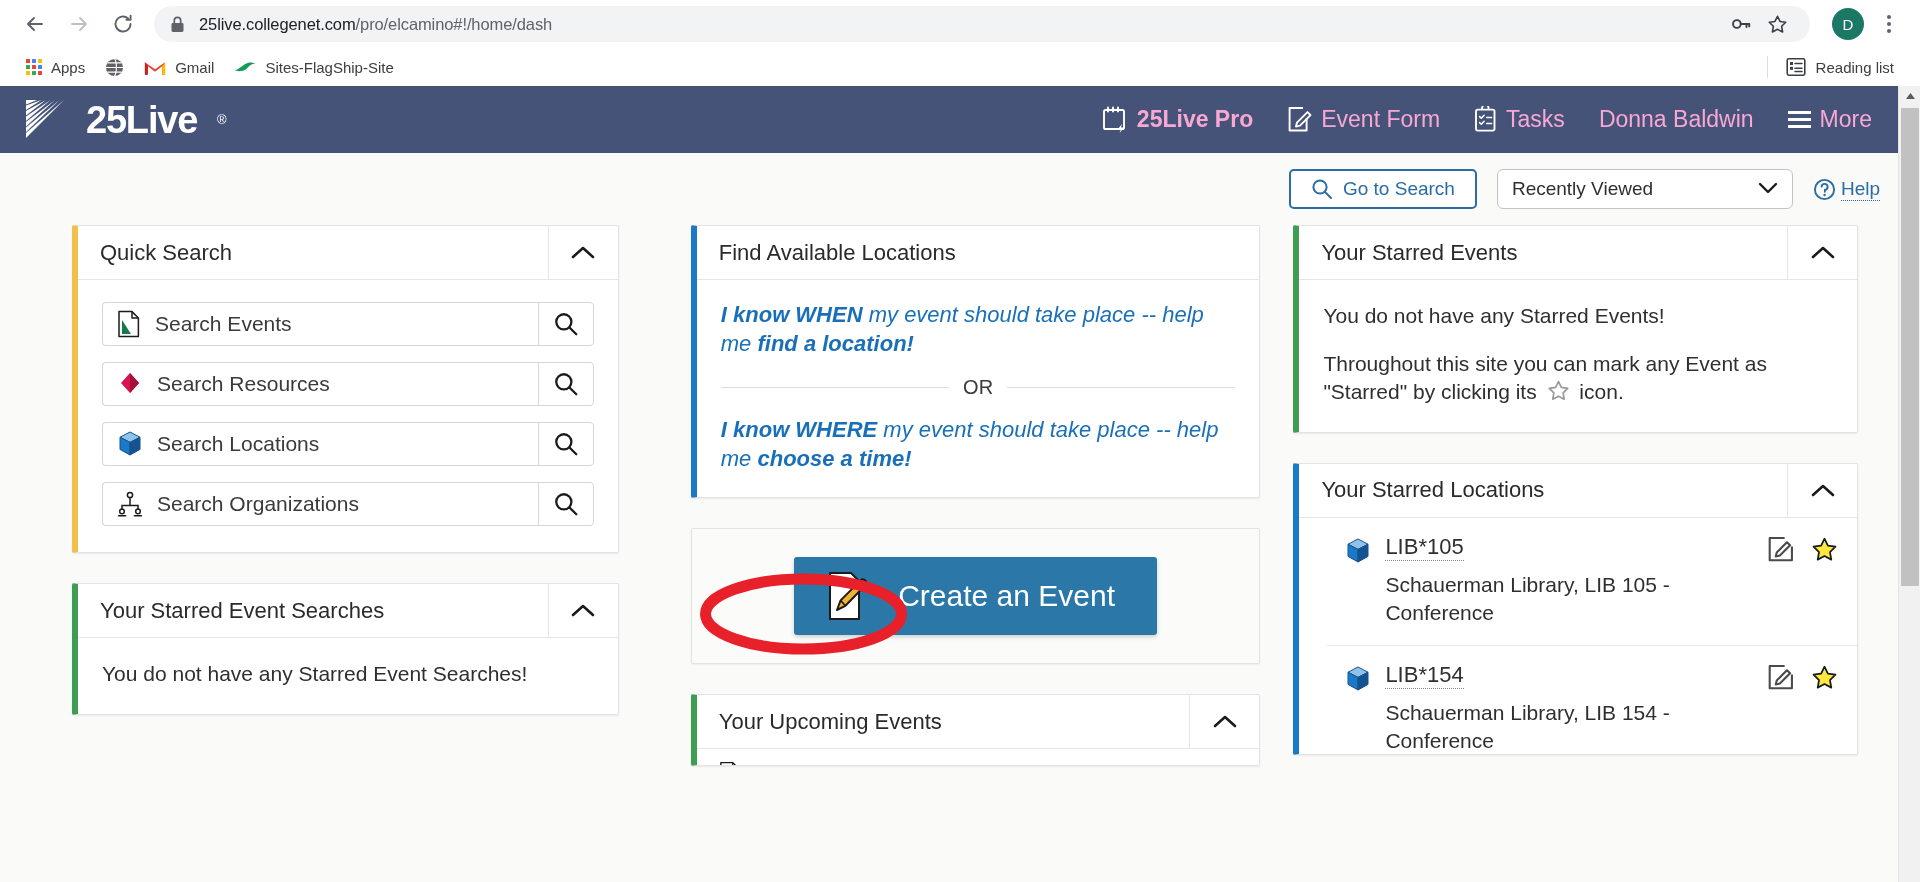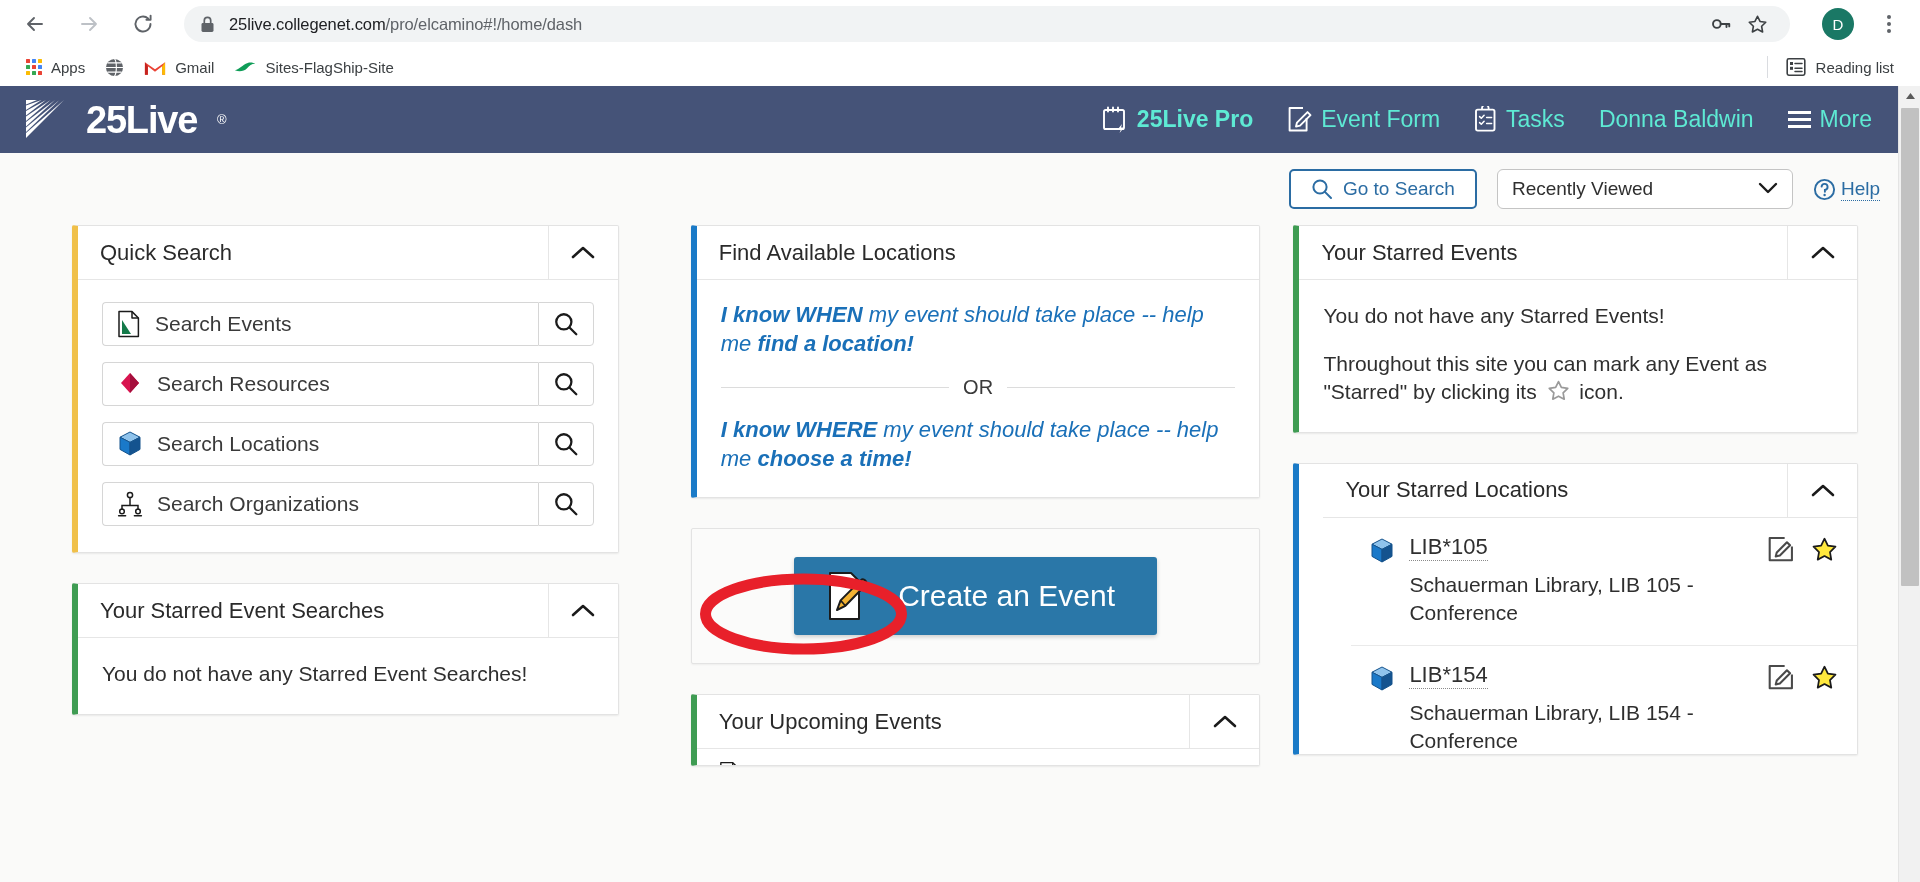"25live.collegenet.com/pro/elcamino#!/hom" #browser-toolbar { gap: 12px -> 2px }
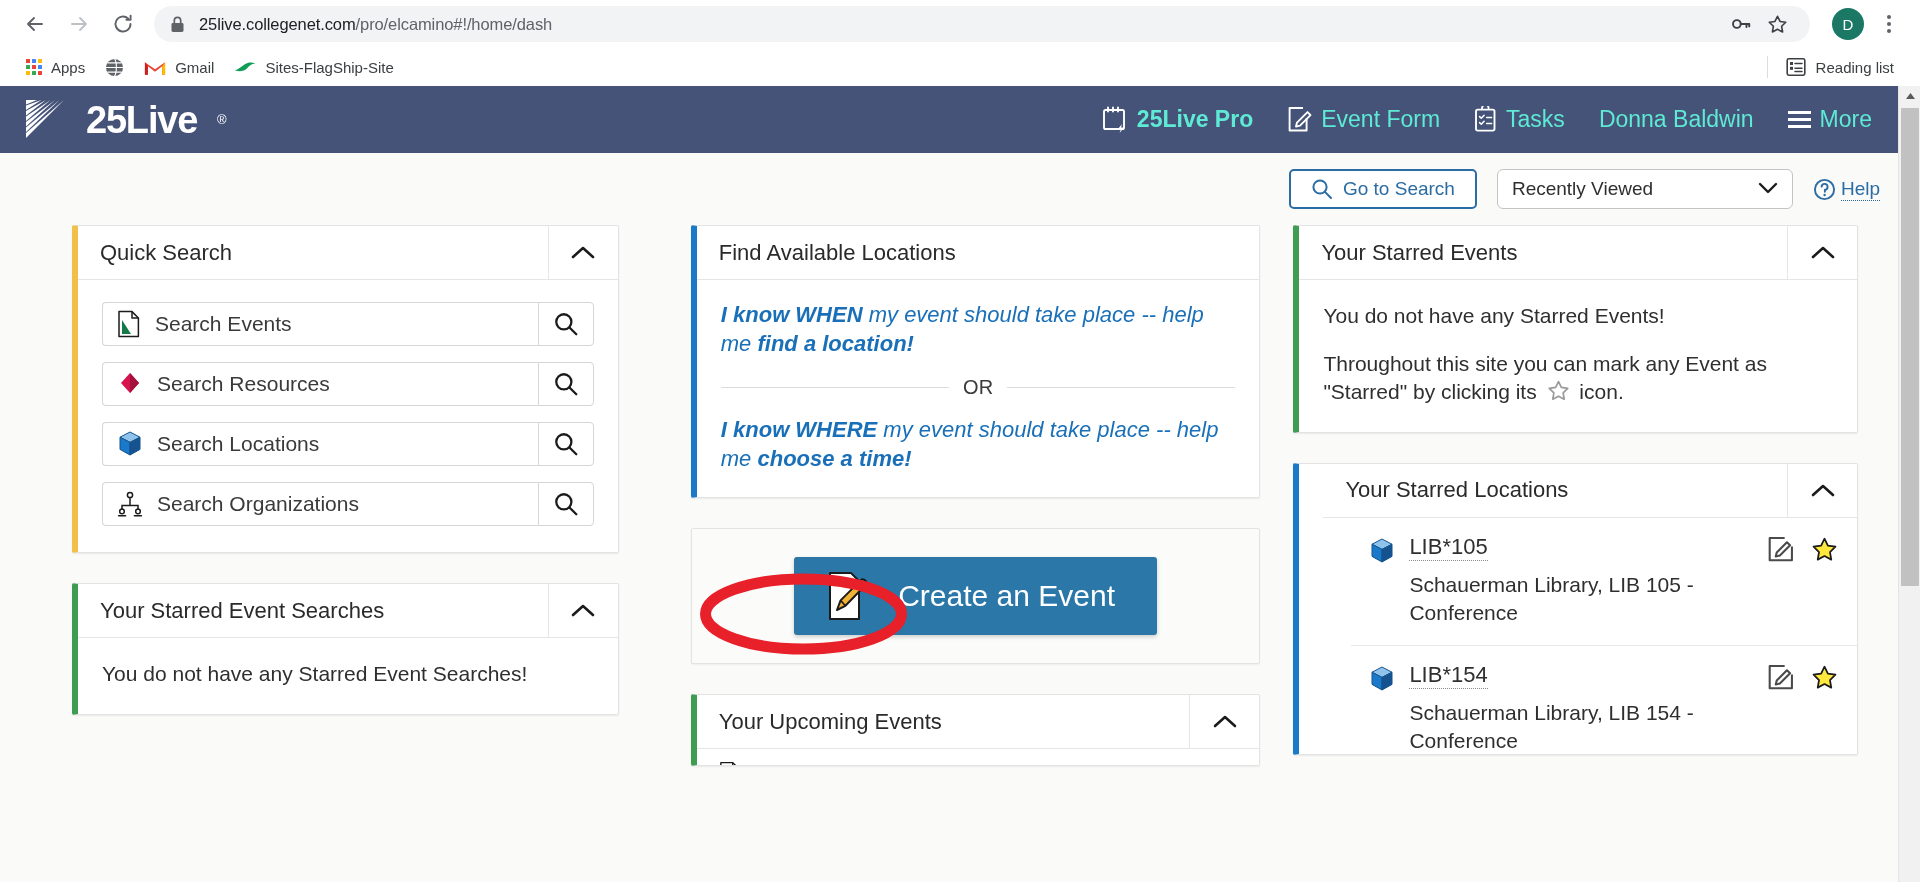"25Live Pro" .app-nav-item { color: #5eead4 -> #f9a8d4 }
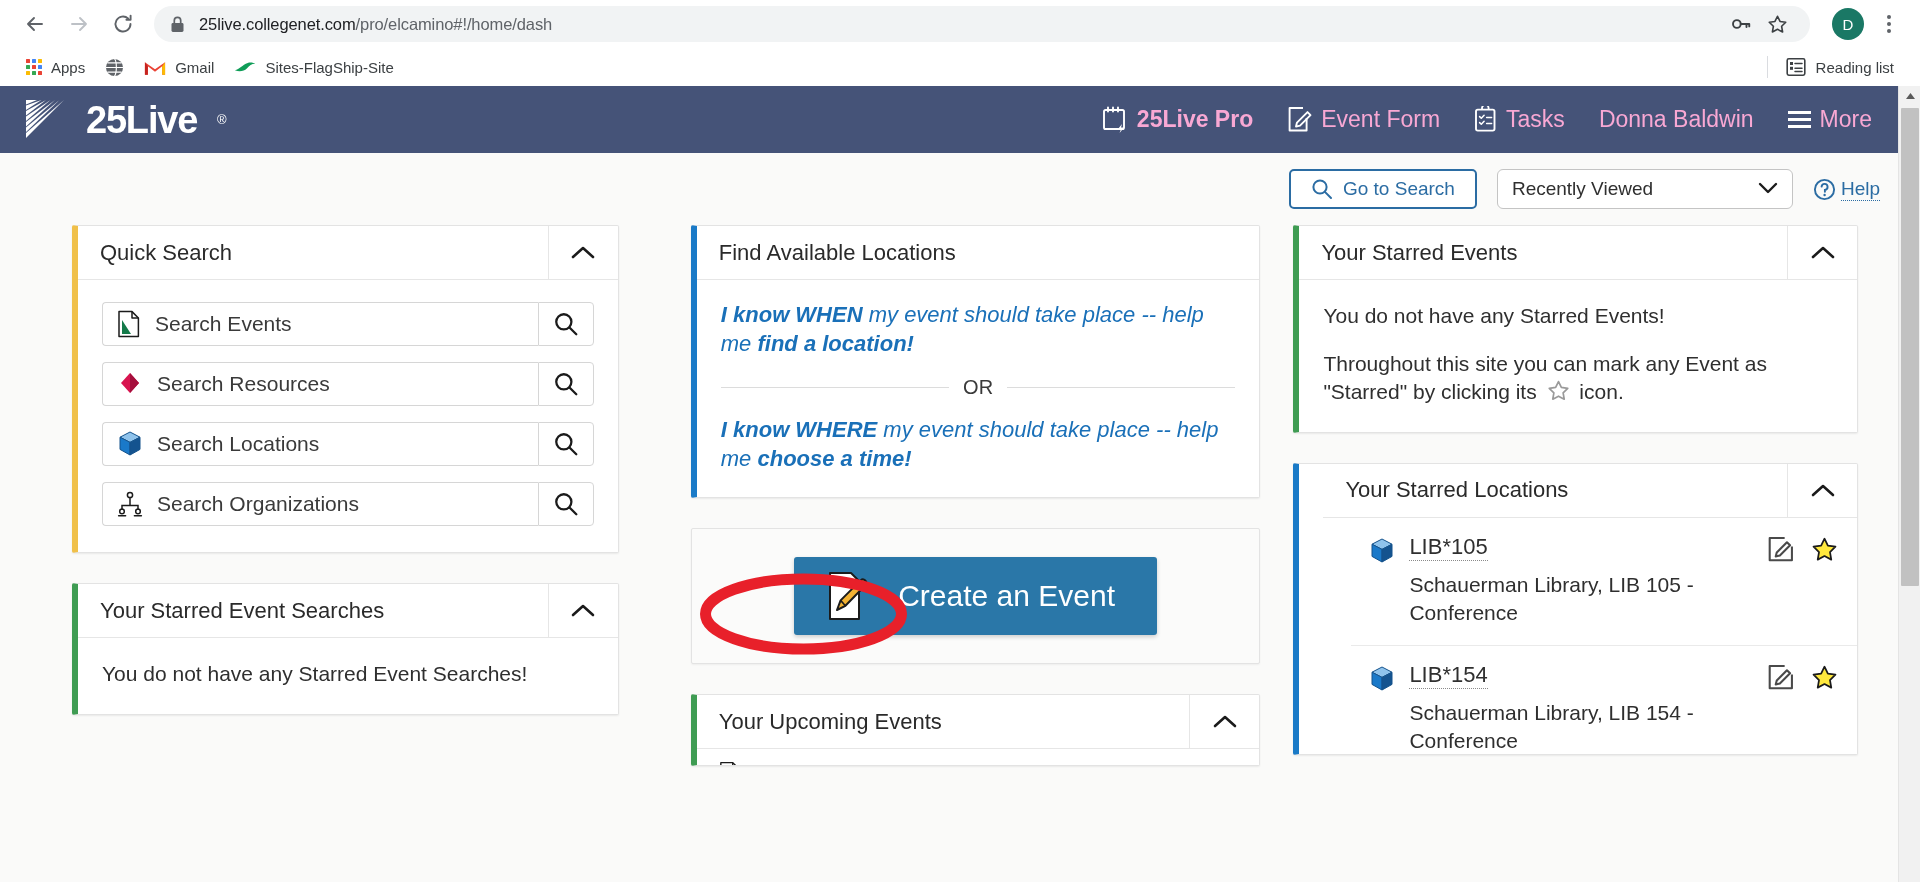"Your Starred Locations" section.panel { padding-left: 24px -> none }
